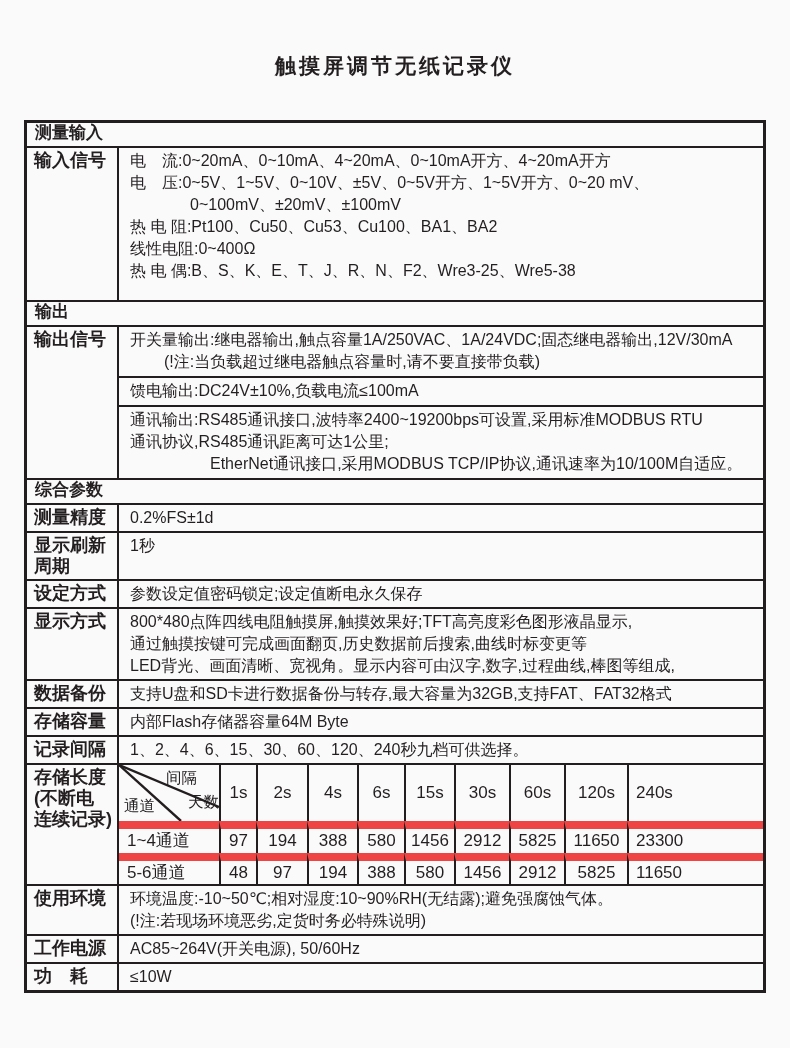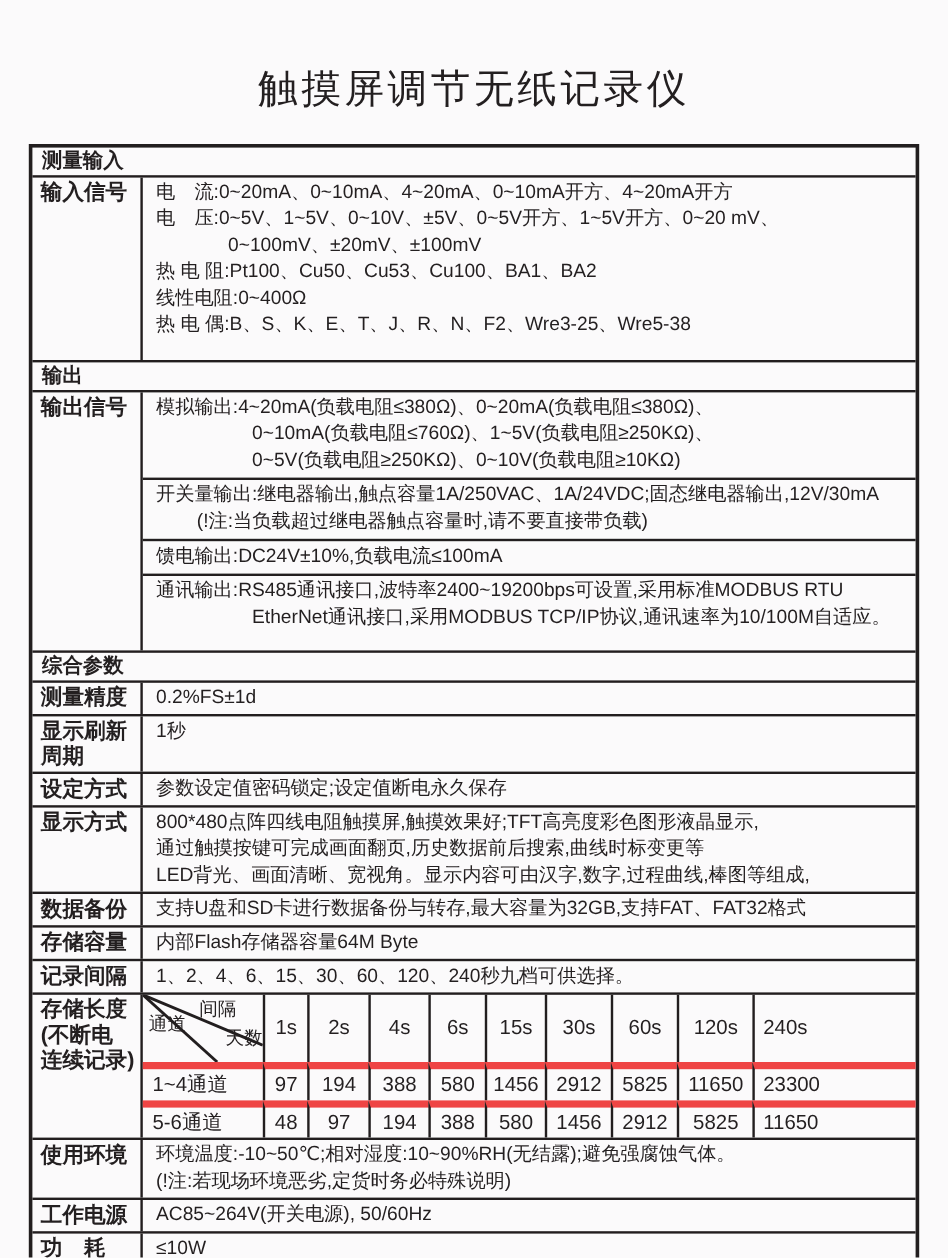"触摸屏调节无纸记录仪" .title { font-size: 33px -> 21px; font-weight: 400 -> 700 }
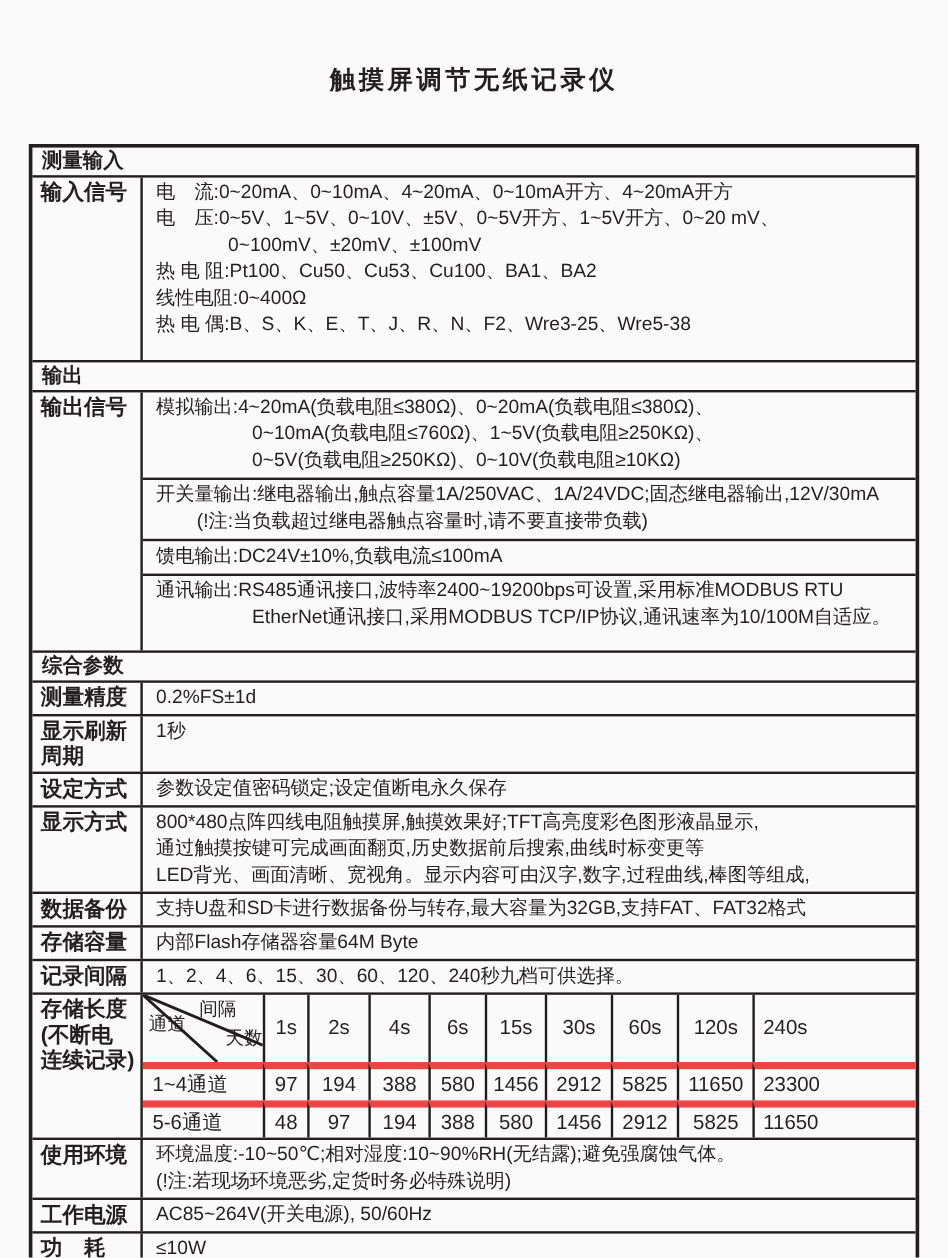"测量输入" .sec { font-family: none -> Liberation Mono, monospace }
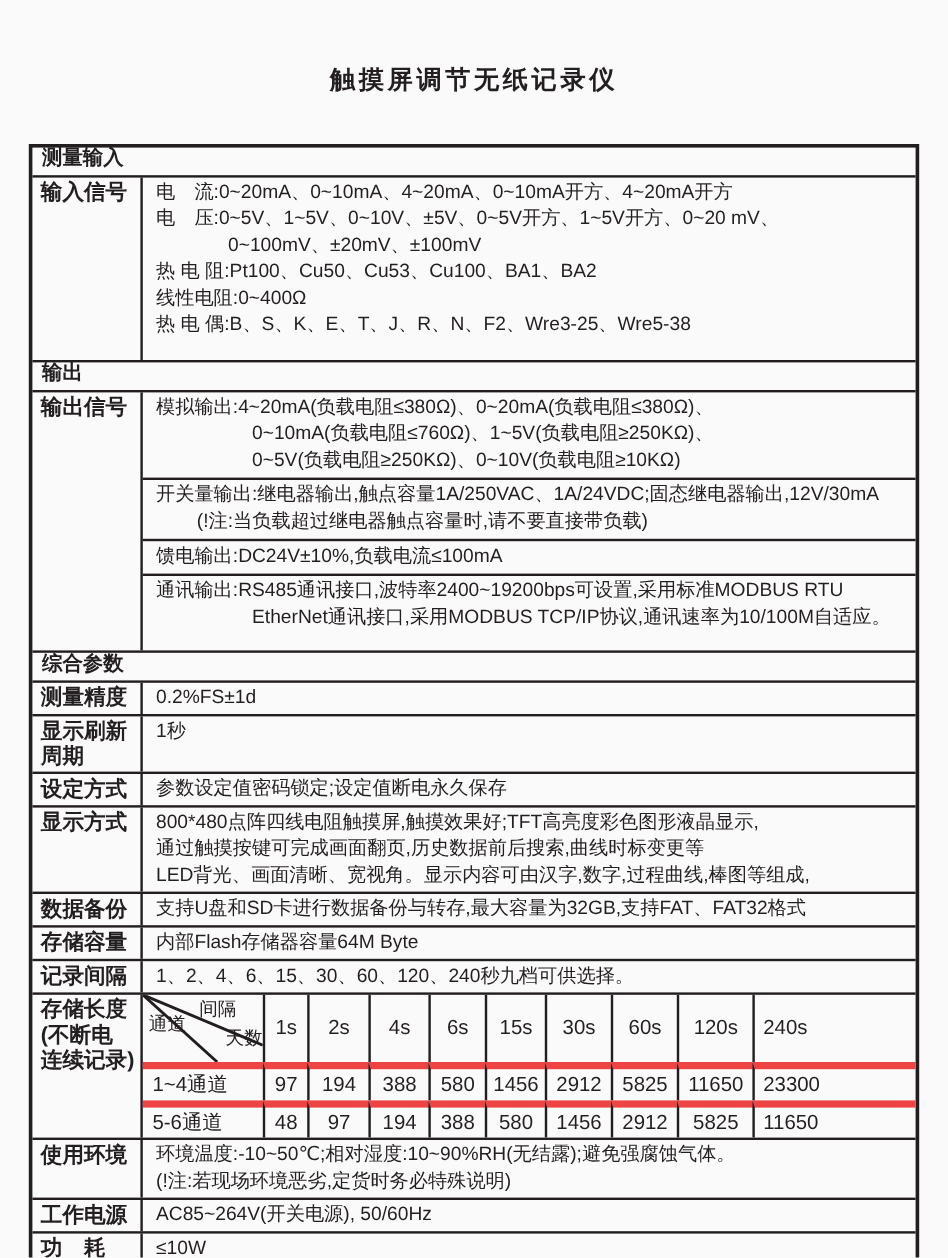"模拟输出:4~20mA(负载电阻≤380Ω)、0~20mA(负载电阻≤380Ω)" div.sub { html: <div> <div>模拟输出:4~20mA(负载电阻≤380Ω)、0~20mA(负载电阻≤380Ω)、</div> <div>0~10mA(负载电阻≤760Ω)、1~5V(负载电阻≥250KΩ)、</div> <div>0~5V(负载电阻≥250KΩ)、0~10V(负载电阻≥10KΩ)</div> </div> -> none }
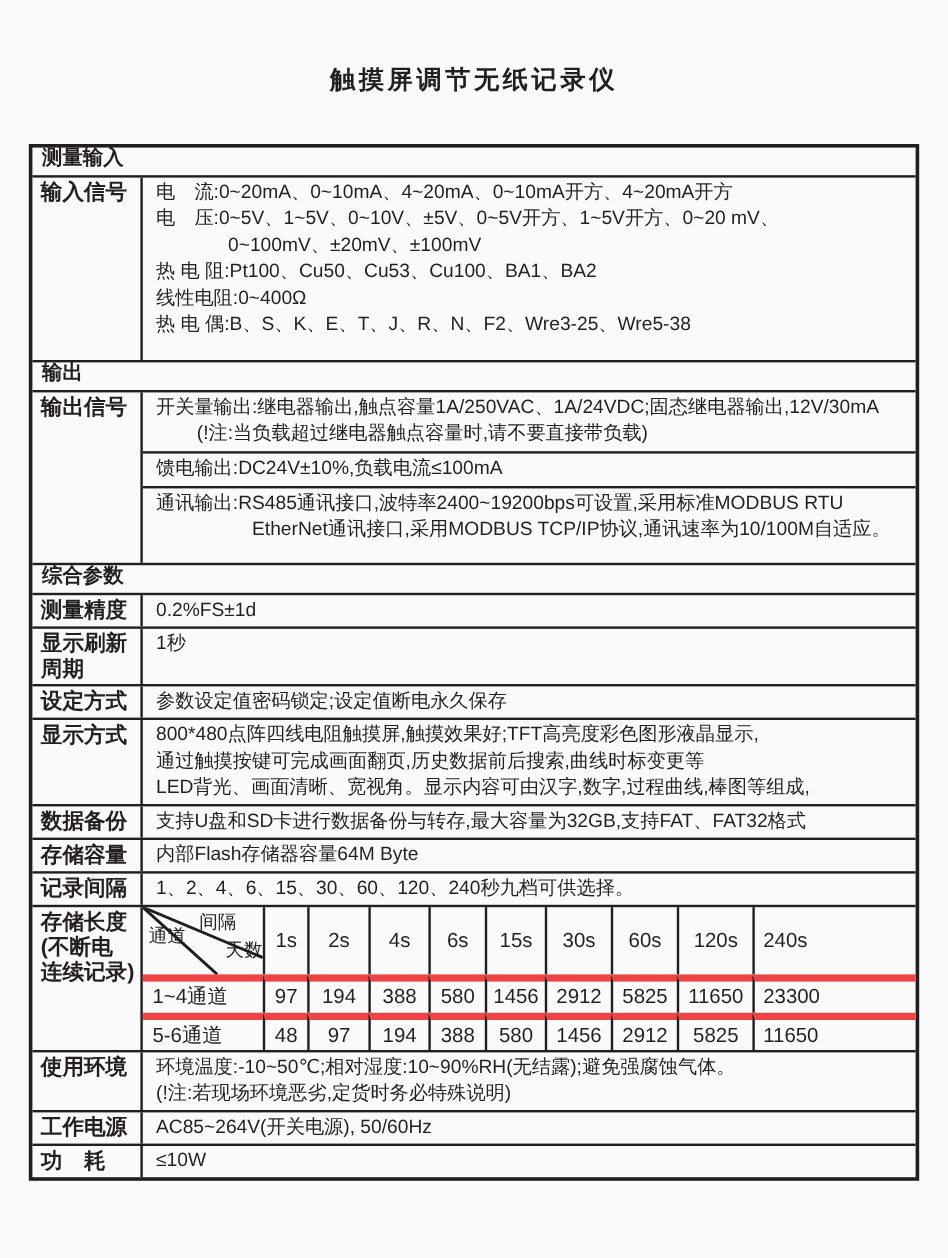"通讯协议,RS485通讯距离可达1公里;" div.ln { html: none -> <div>通讯协议,RS485通讯距离可达1公里;</div> }
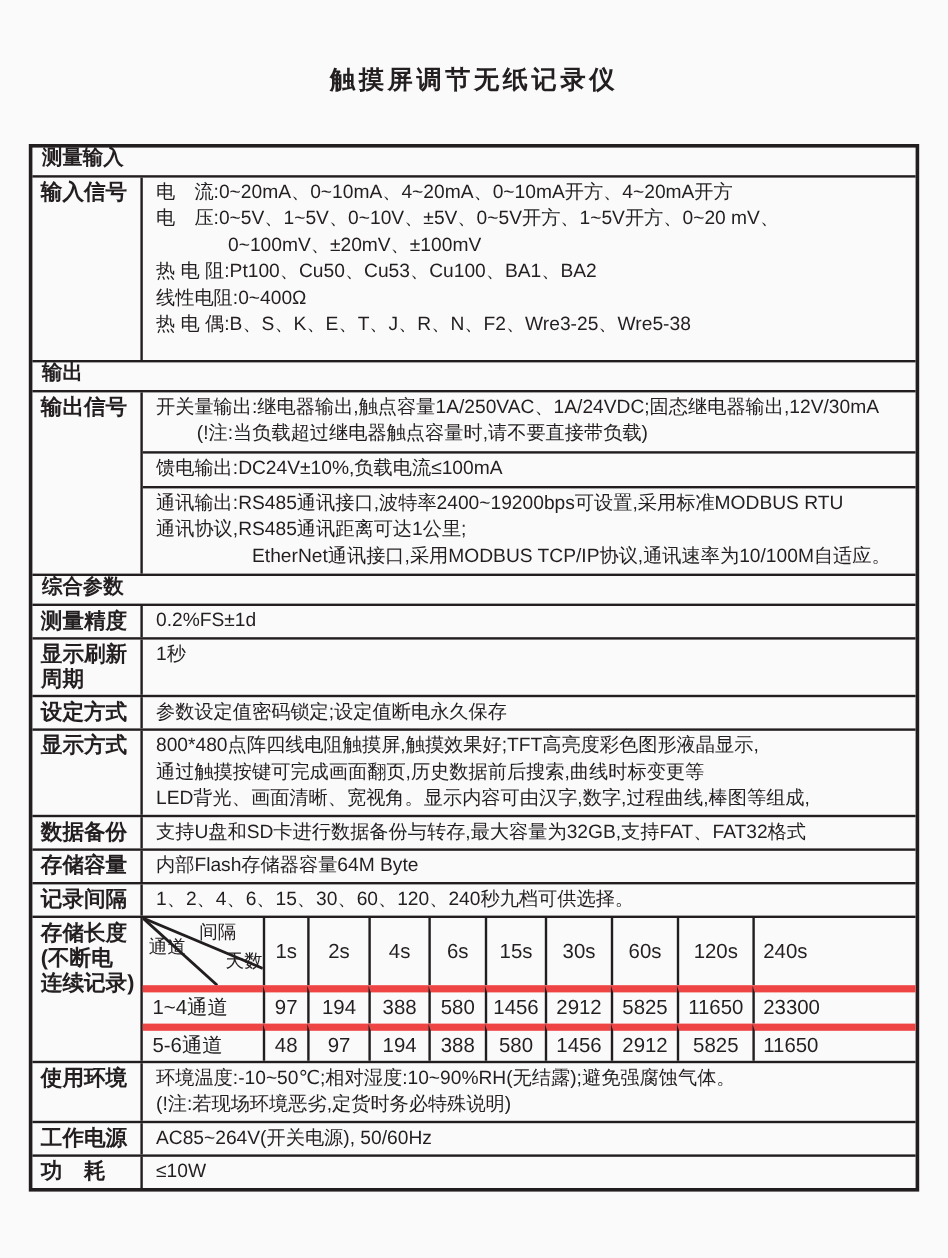"通道" .cl-bot { bottom: 20px -> 4px }
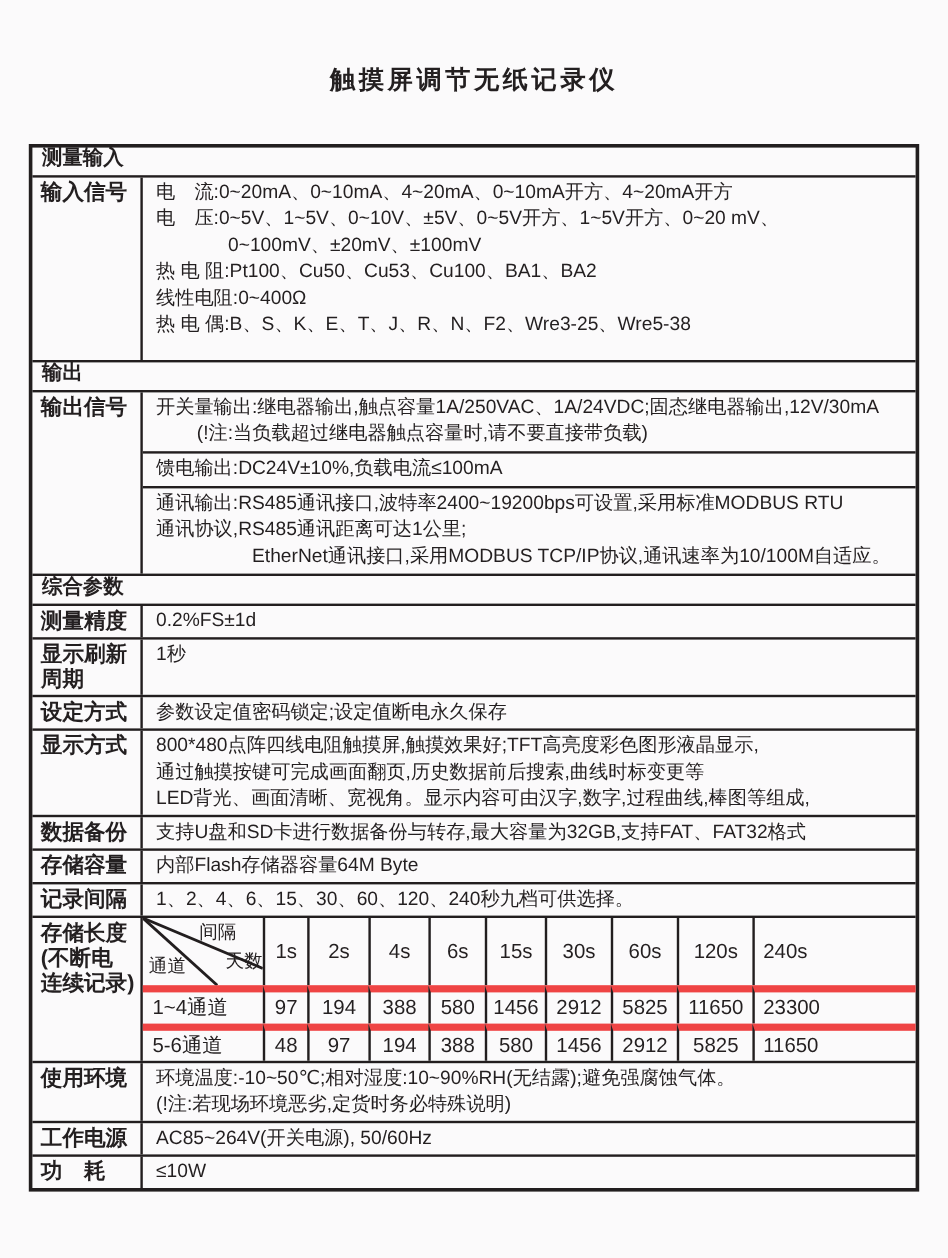"1~4通道" .sc { border-top: 6px solid #ef4444 -> 8px solid #ef4444 }
